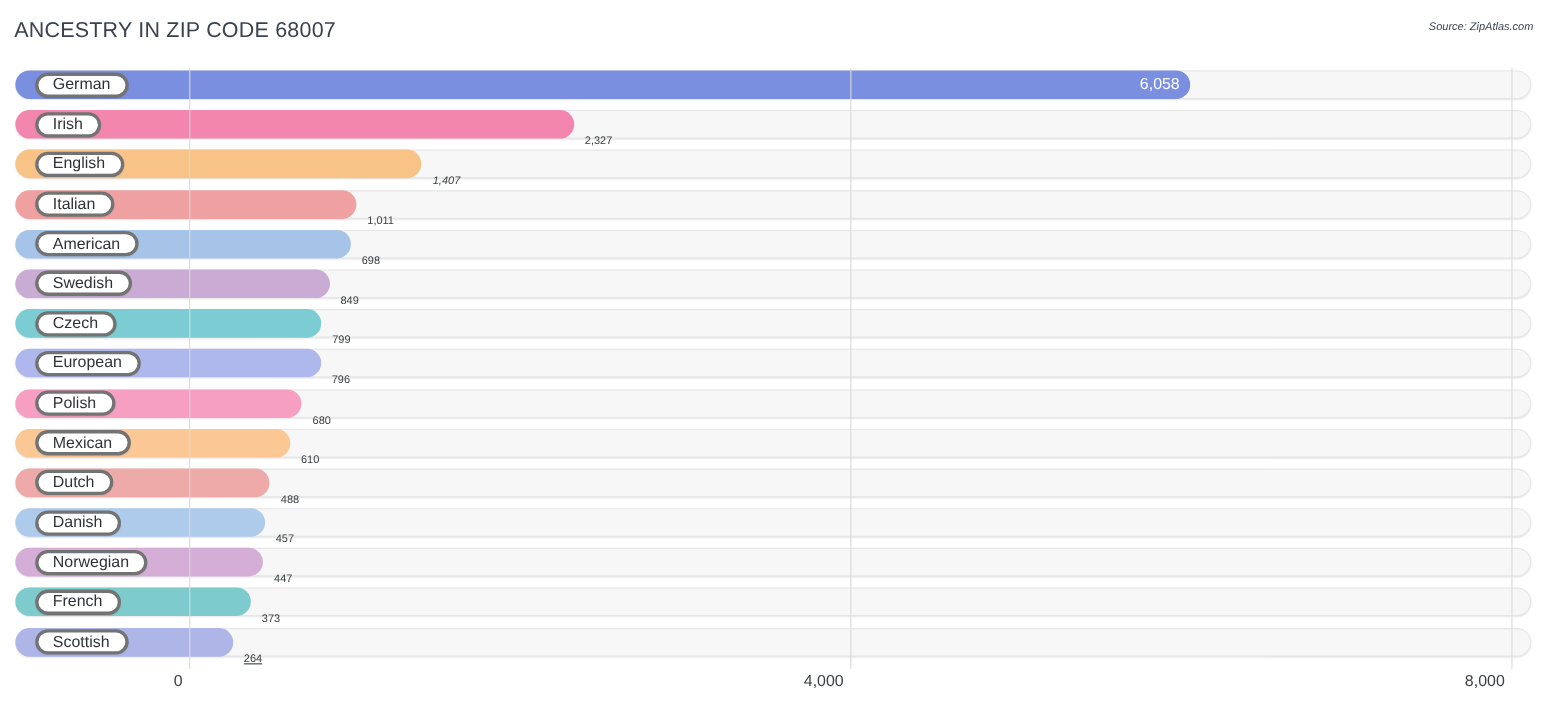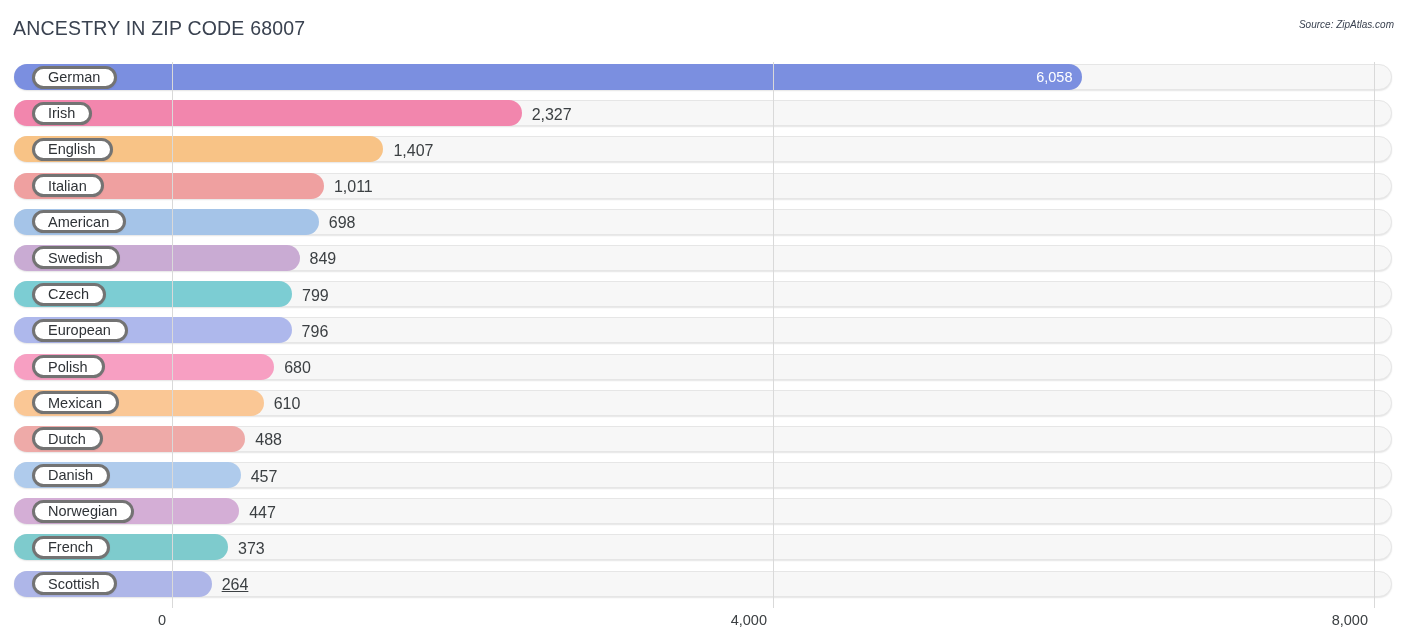"2,327" .value-out { font-size: 16px -> 10px; top: 5px -> 19px }
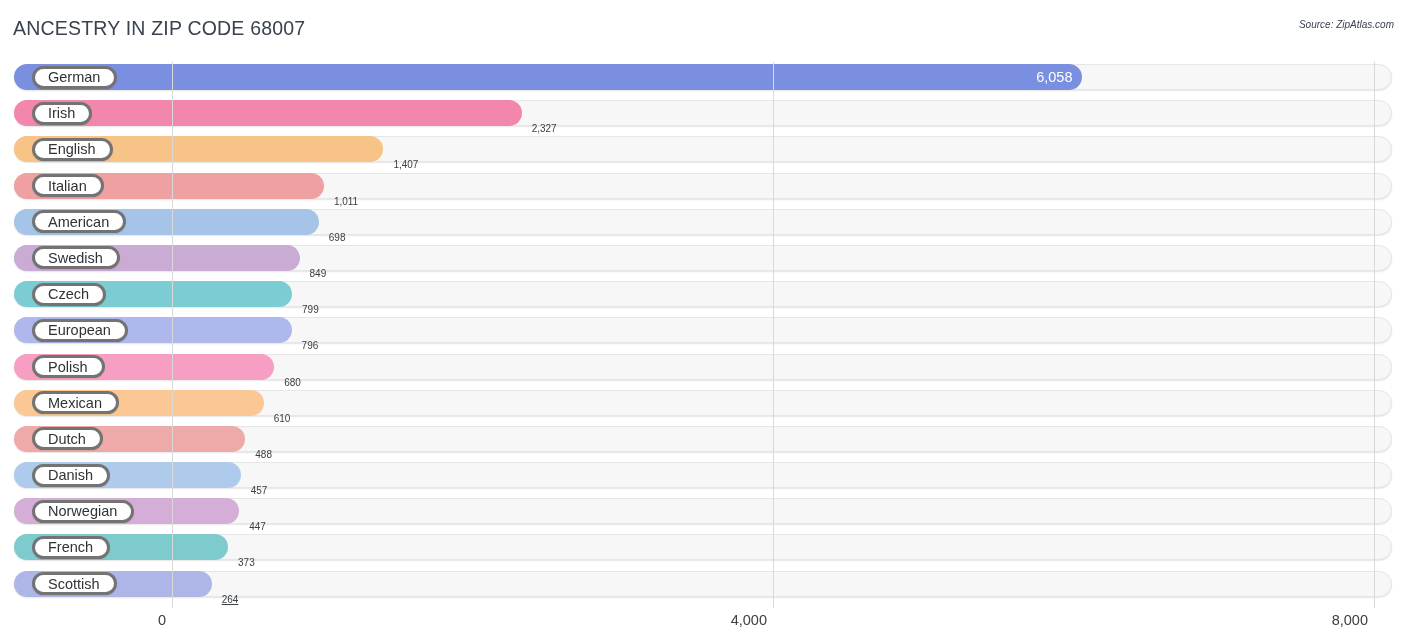"1,407" div.value-out { font-style: none -> italic }
